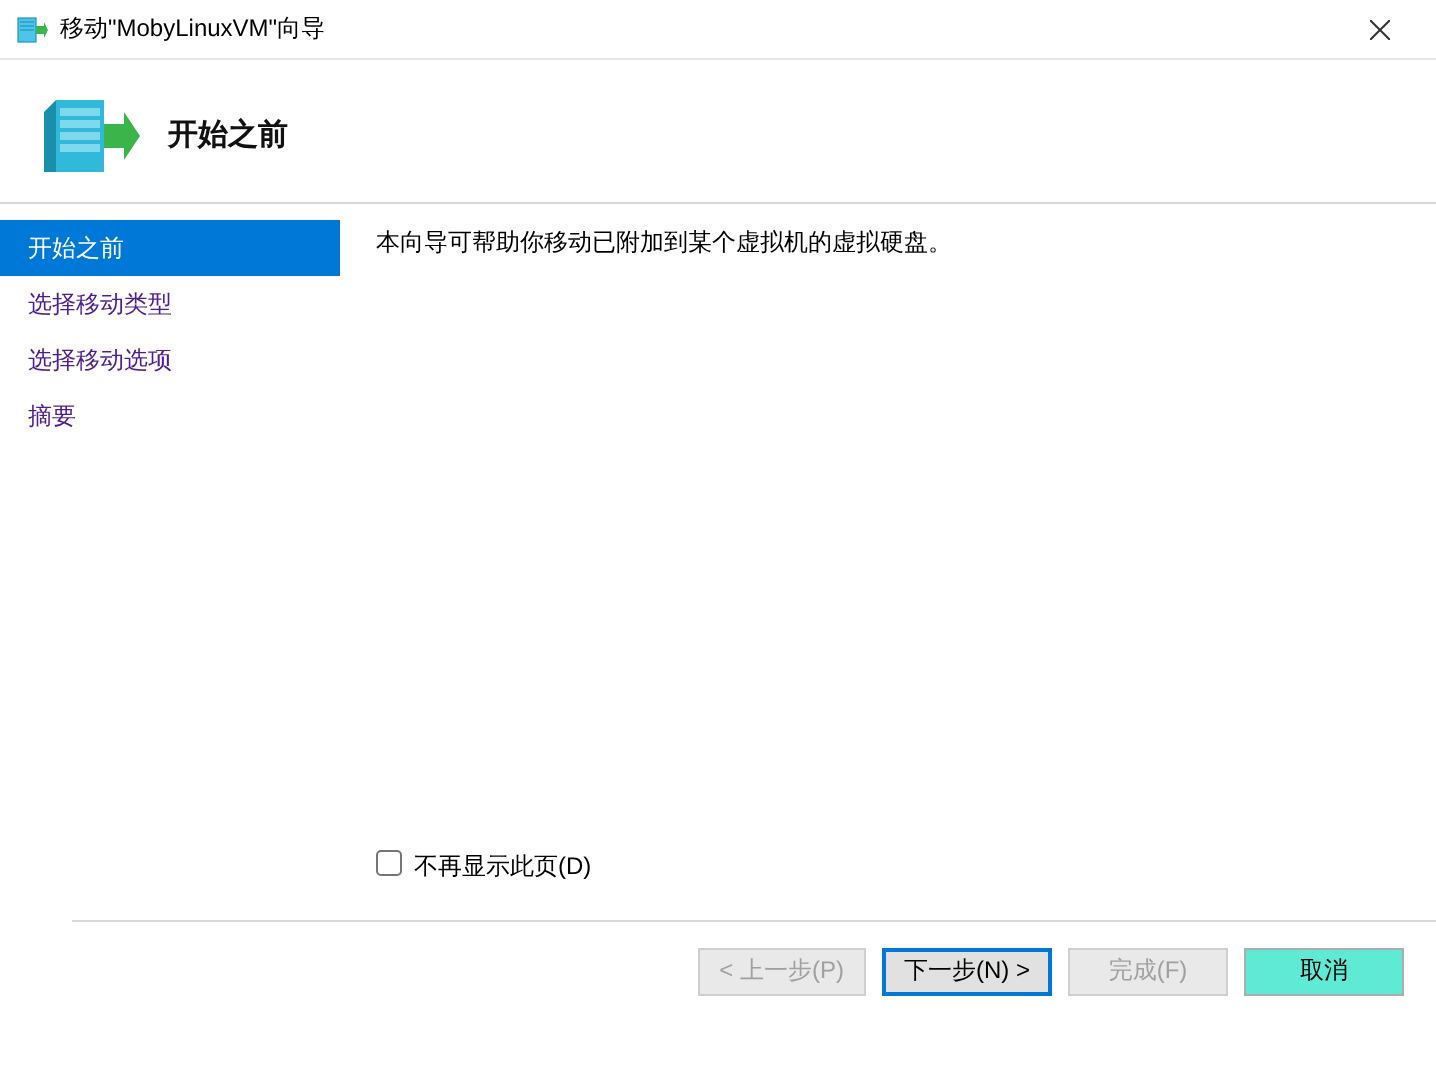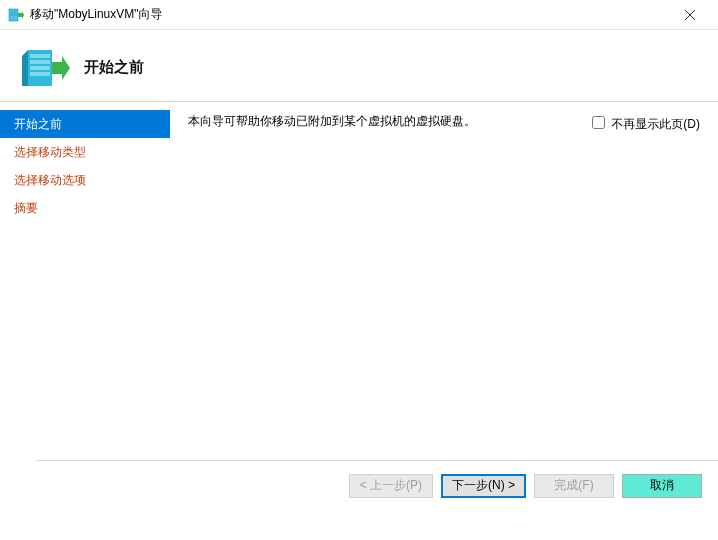"本向导可帮助你移动已附加到某个虚拟机的虚拟硬盘。" .content { flex-direction: row -> column }
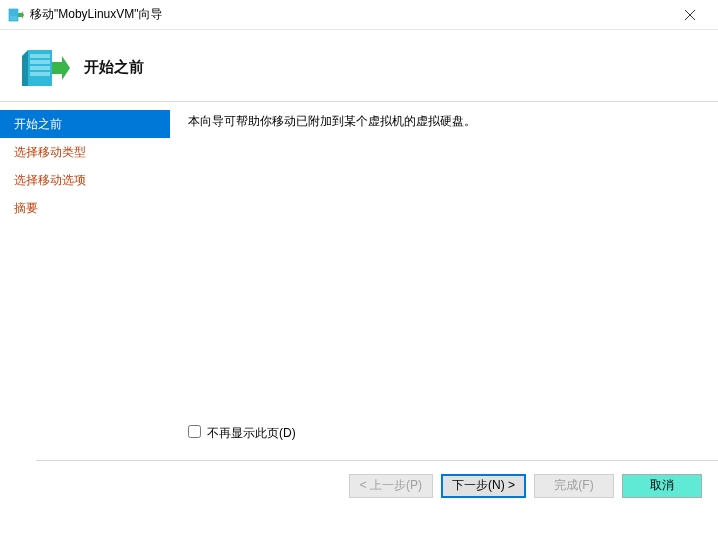"选择移动类型" .sidebar-item { color: #c2410c -> #4c1d95 }
